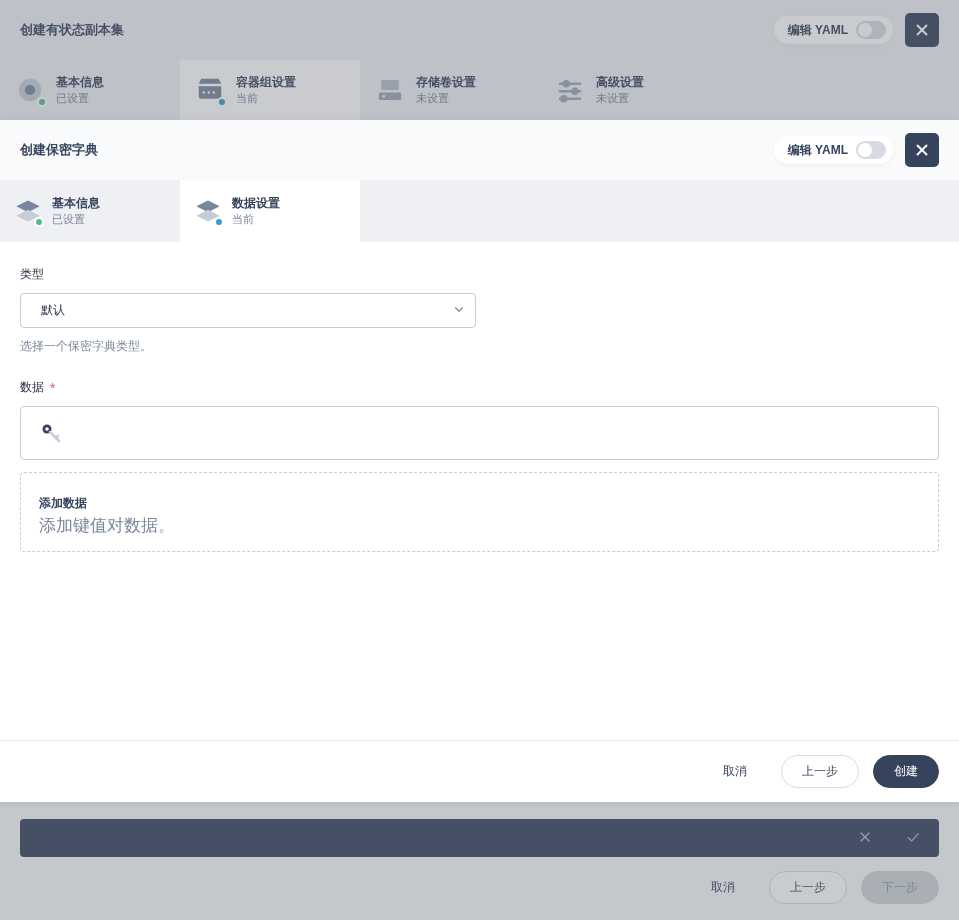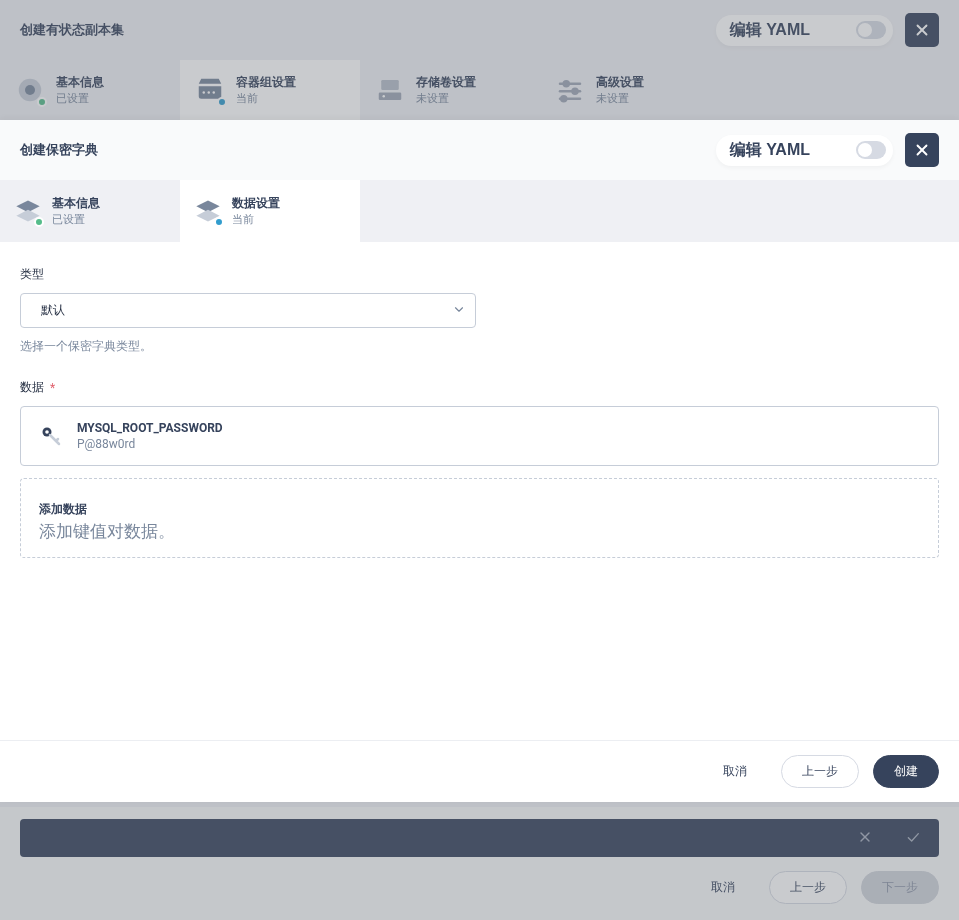"编辑 YAML" .yaml-toggle { font-size: 16px -> 12px; gap: 38px -> none }
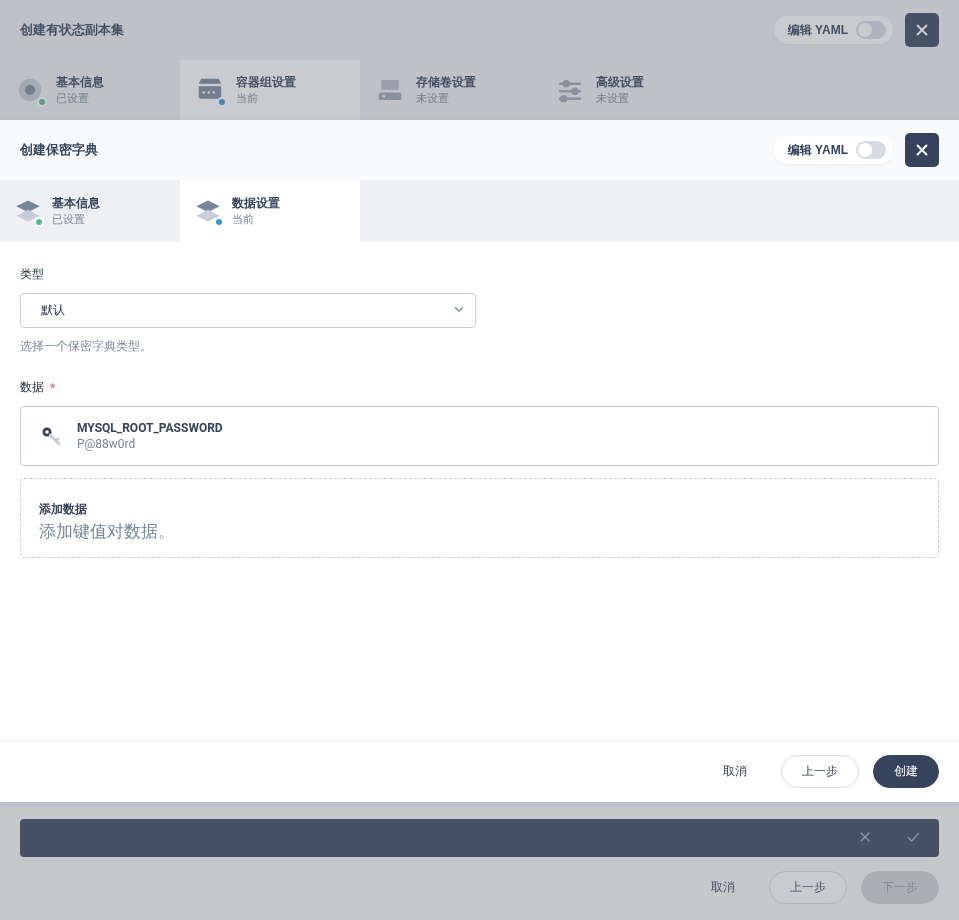"MYSQL_ROOT_PASSWORD" div.data-texts { html: <div> <span>MYSQL_ROOT_PASSWORD</span> <span>P@88w0rd</span> </div> -> none }
